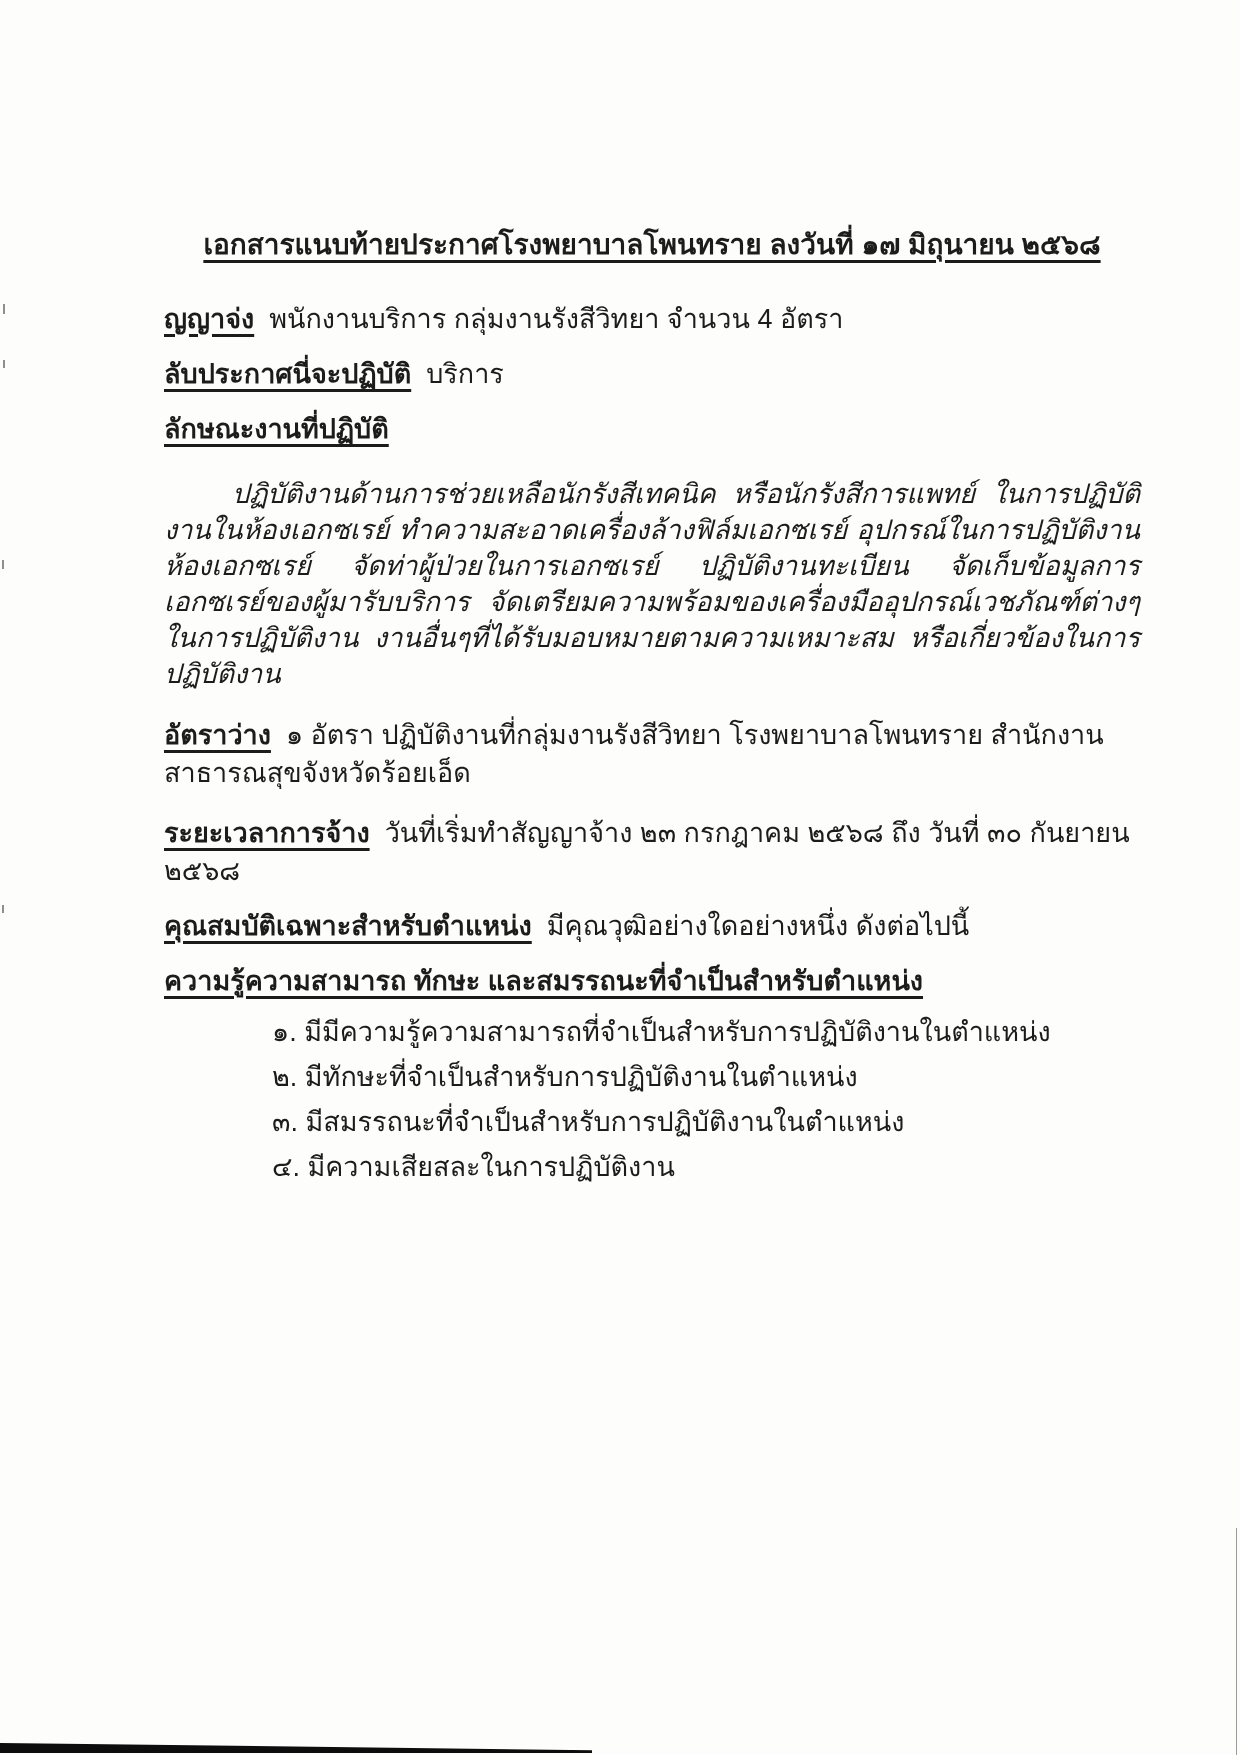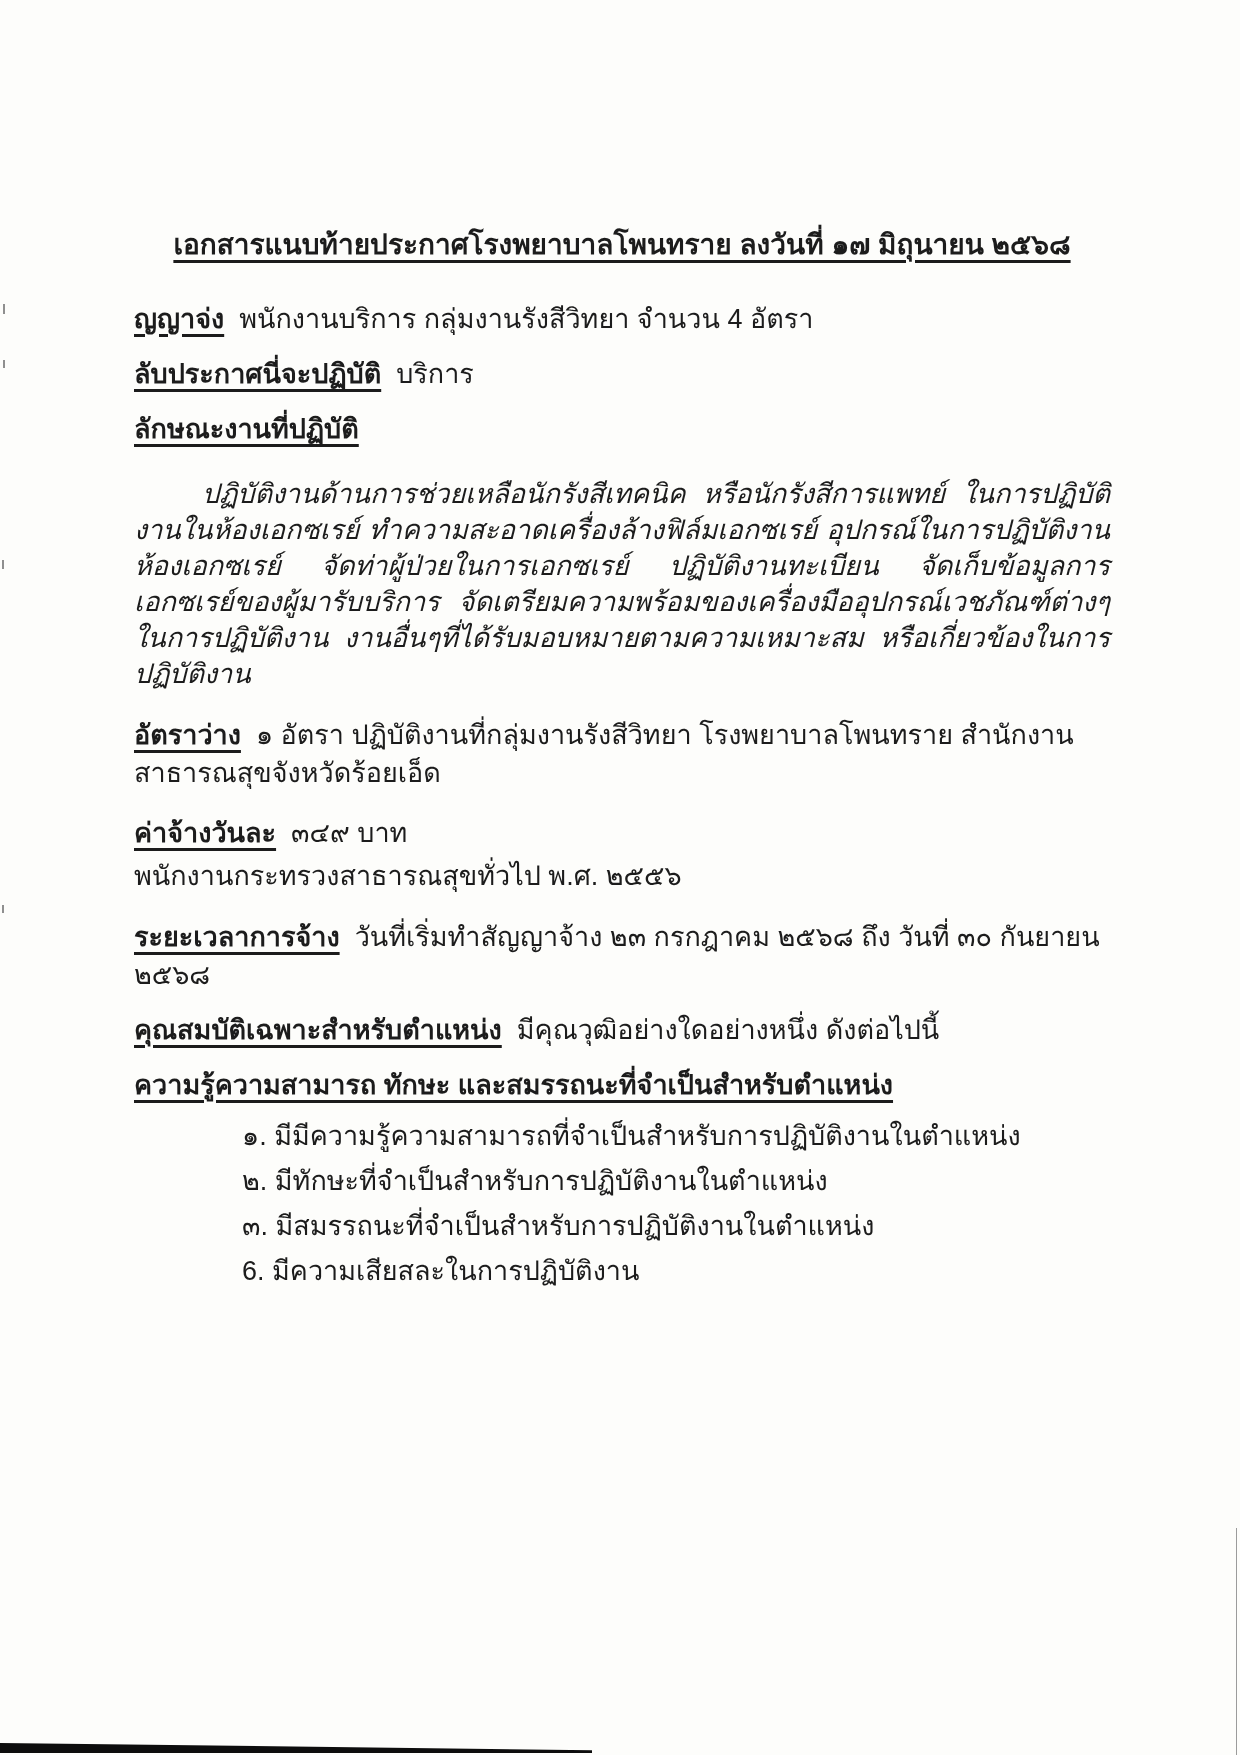"เอกสารแนบท้ายประกาศโรงพยาบาลโพนทราย" .content { left: 134px -> 164px }
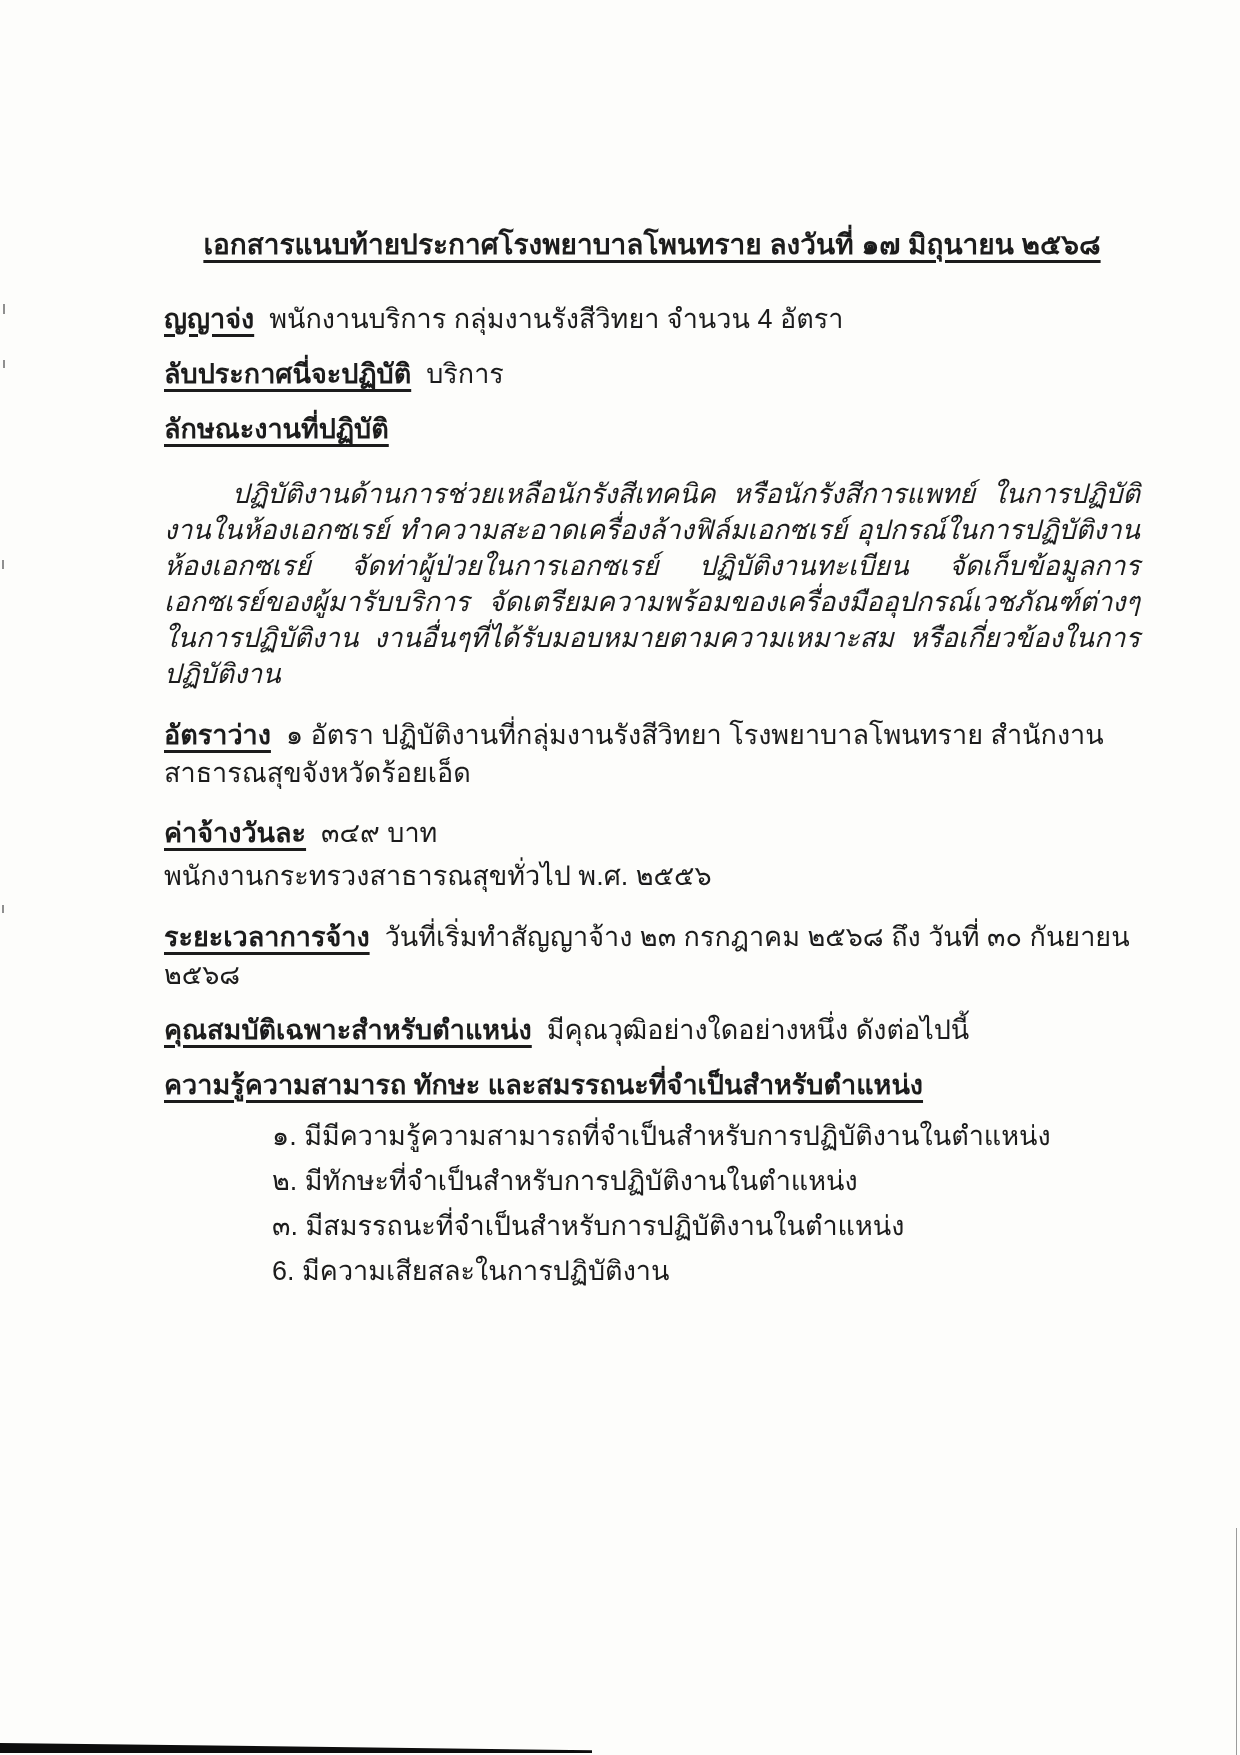"ค่าจ้างวันละ ๓๔๙ บาท" div.section { html: <div> <div> <span>ค่าจ้างวันละ</span><span> </span><span>๓๔๙ บาท</span> </div> <div>พนักงานกระทรวงสาธารณสุขทั่วไป พ.ศ. ๒๕๕๖</div> </div> -> none }
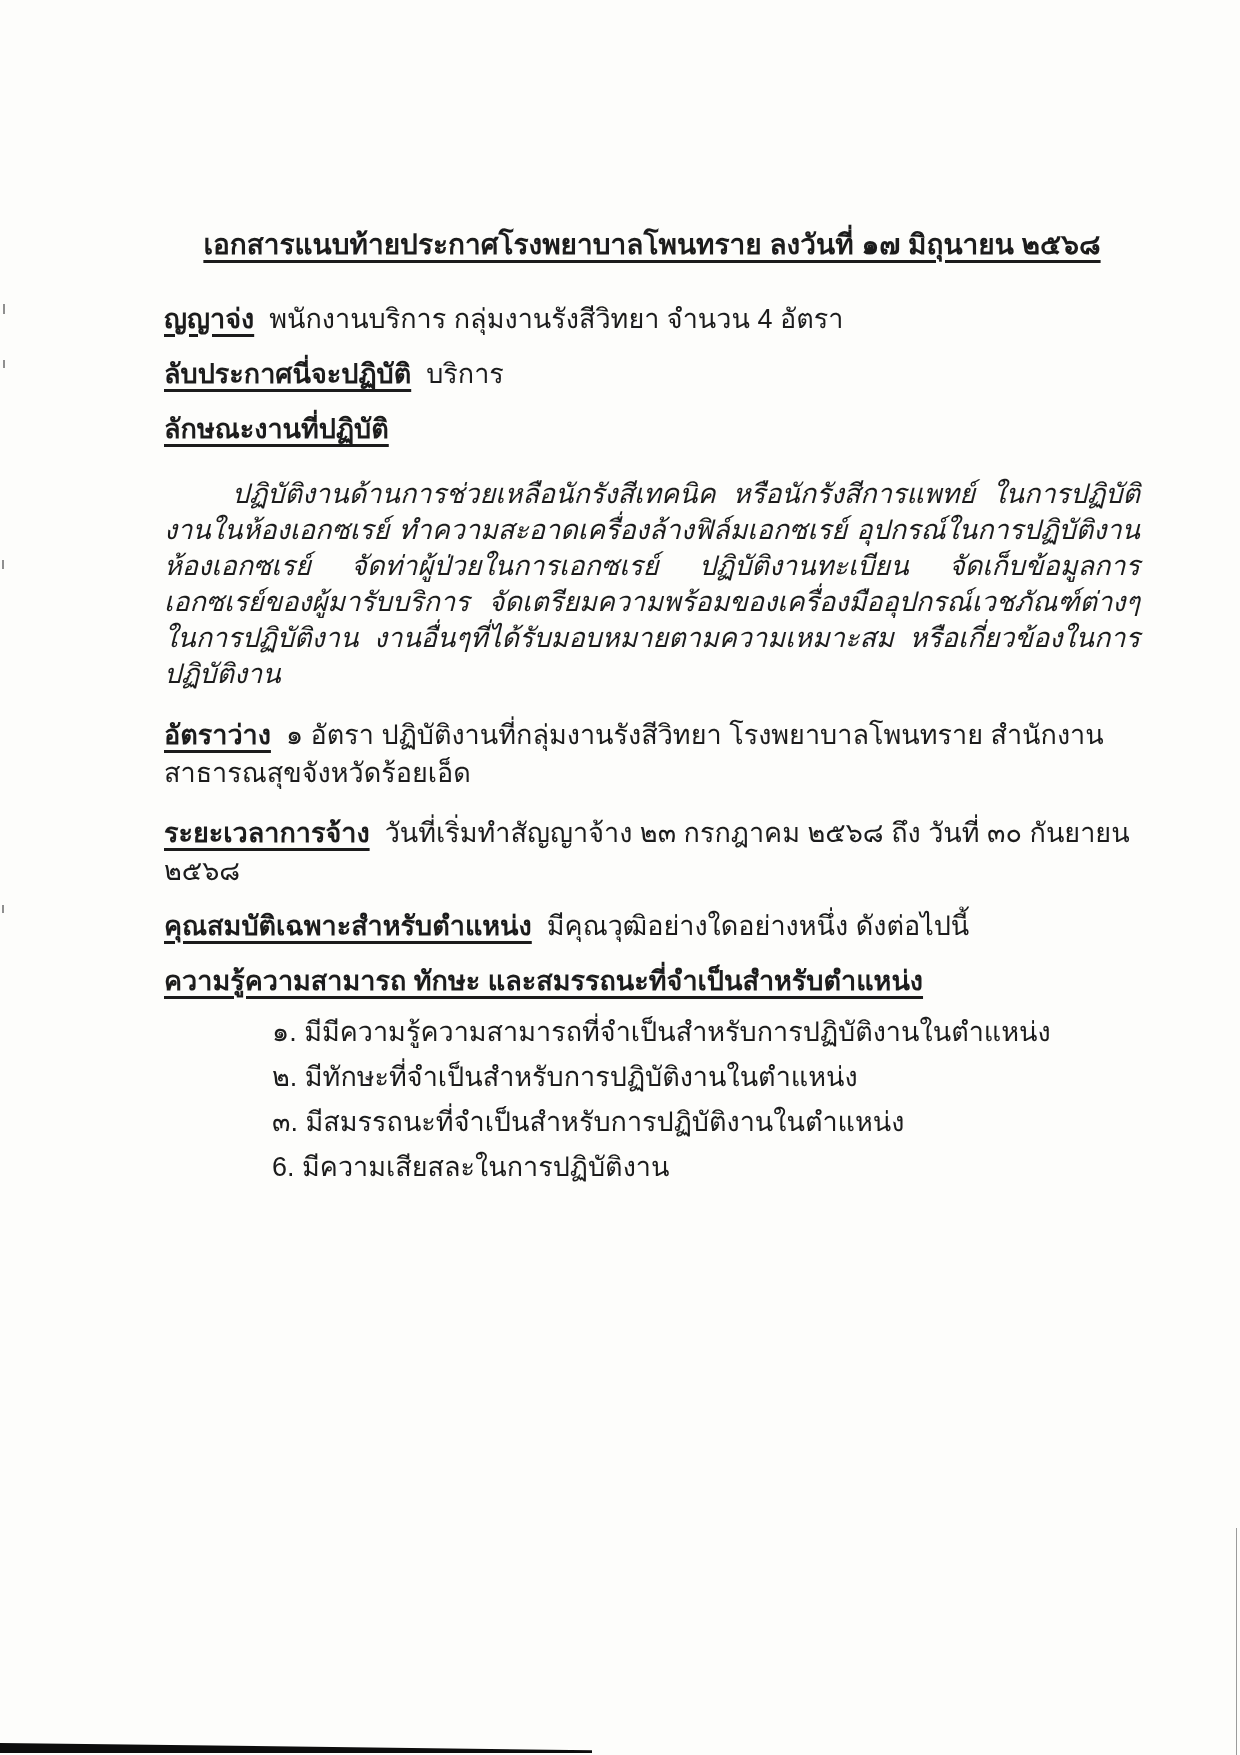"6. มีความเสียสละในการปฏิบัติงาน" div.competency-item { text: 6 -> ๔ }
